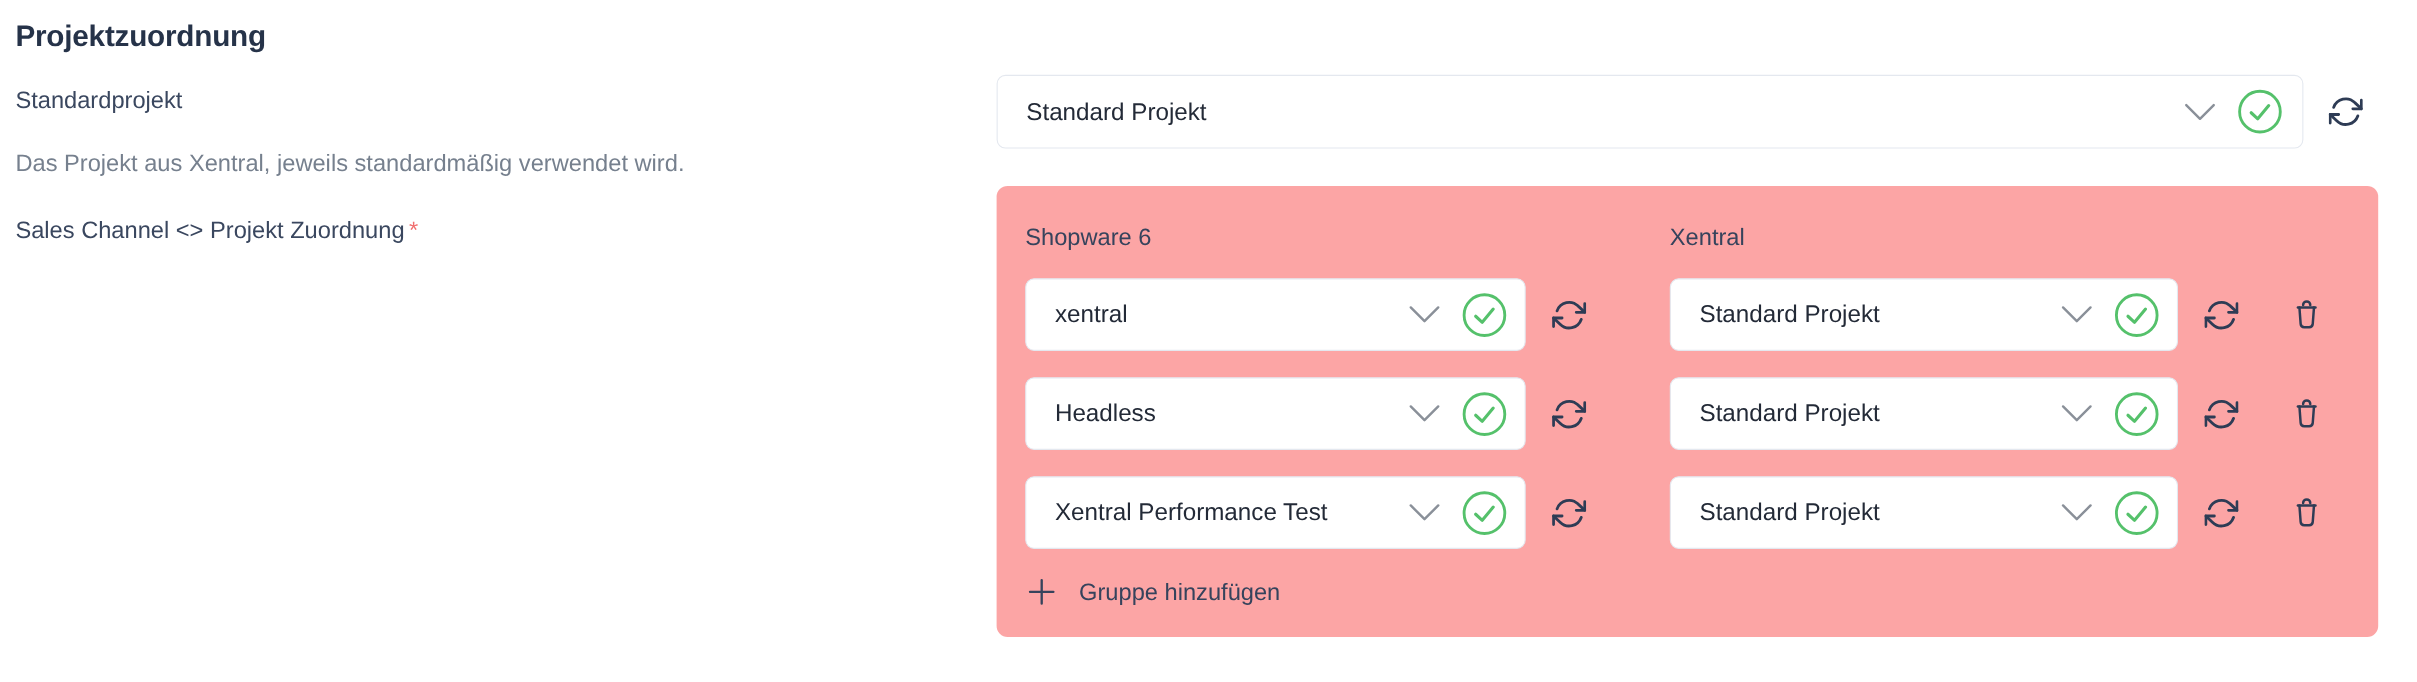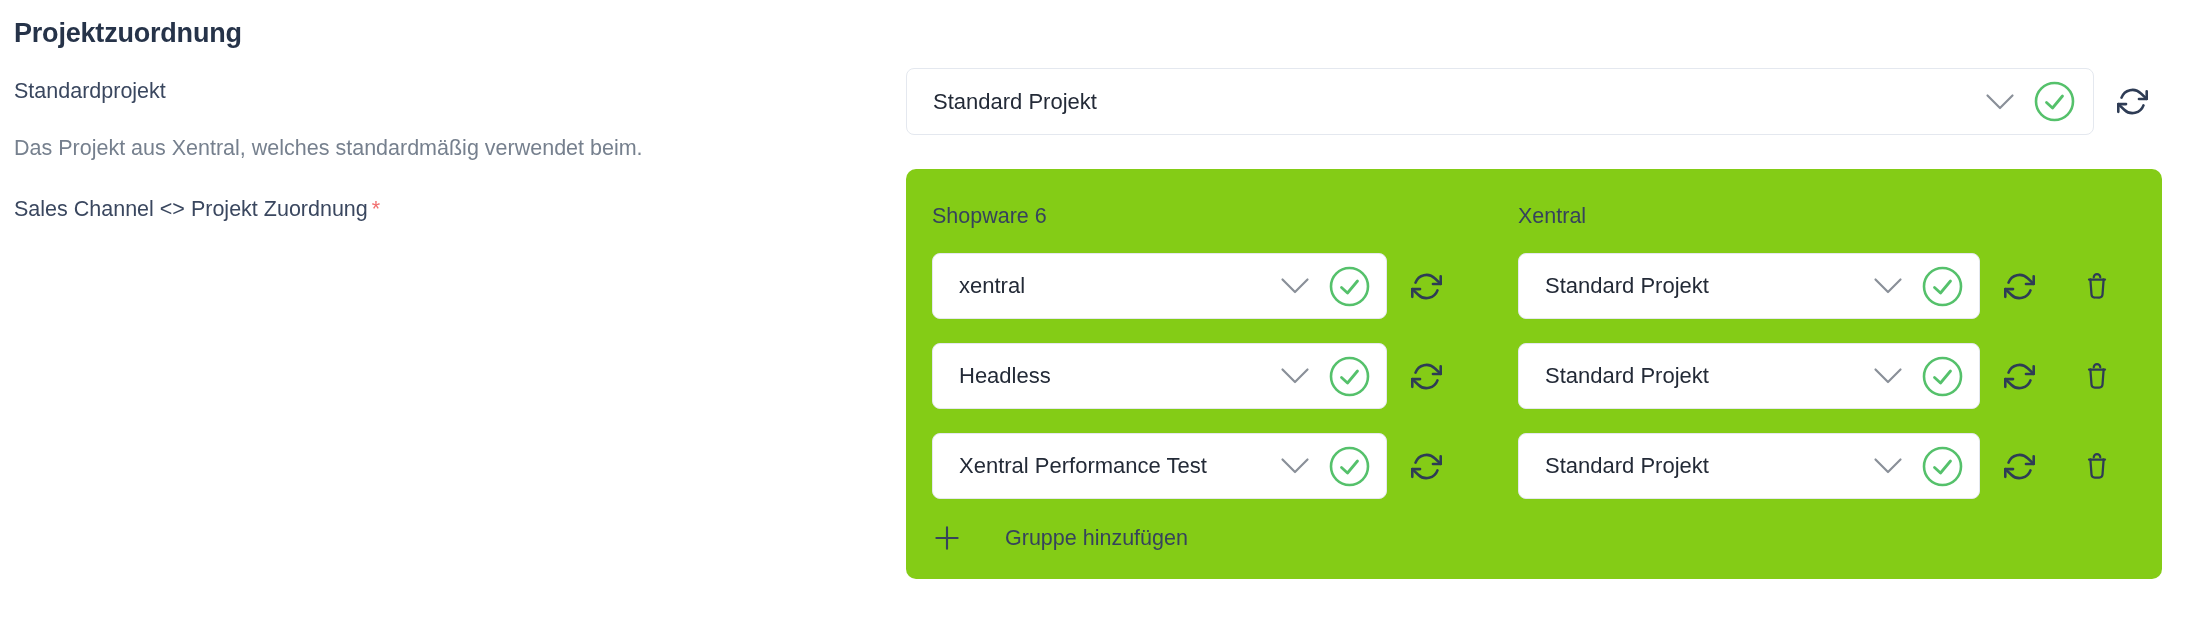"Das Projekt aus Xentral, welches" p.field-desc { text: welches standardmäßig verwendet beim -> jeweils standardmäßig verwendet wird }
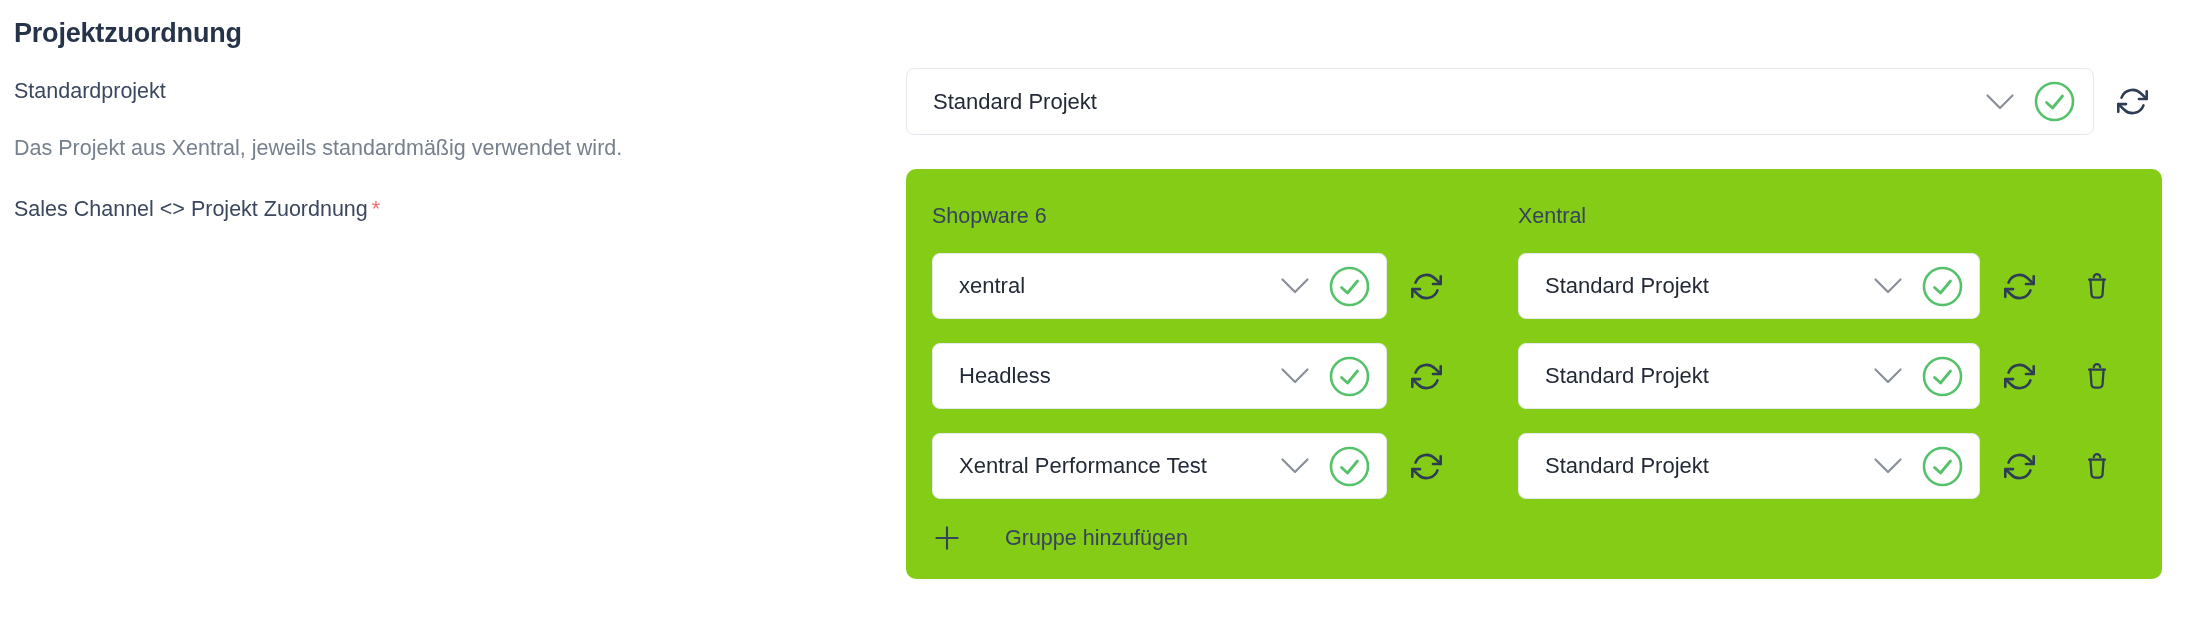"Shopware 6" .panel { background: #84cc16 -> #fca5a5 }
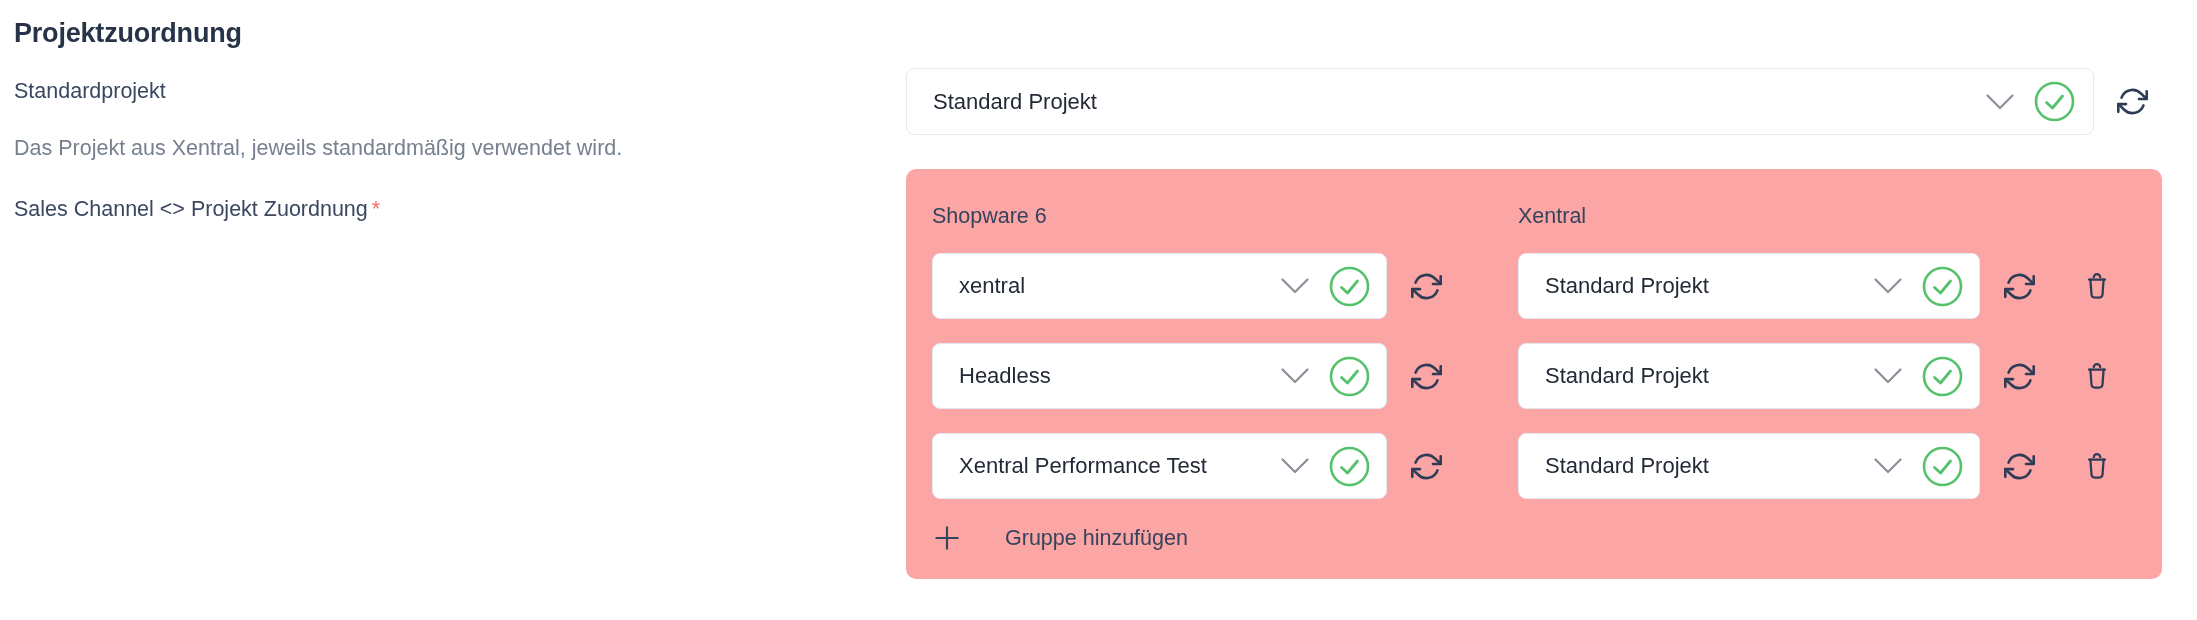"Gruppe hinzufügen" .add-group { gap: 24px -> none }
